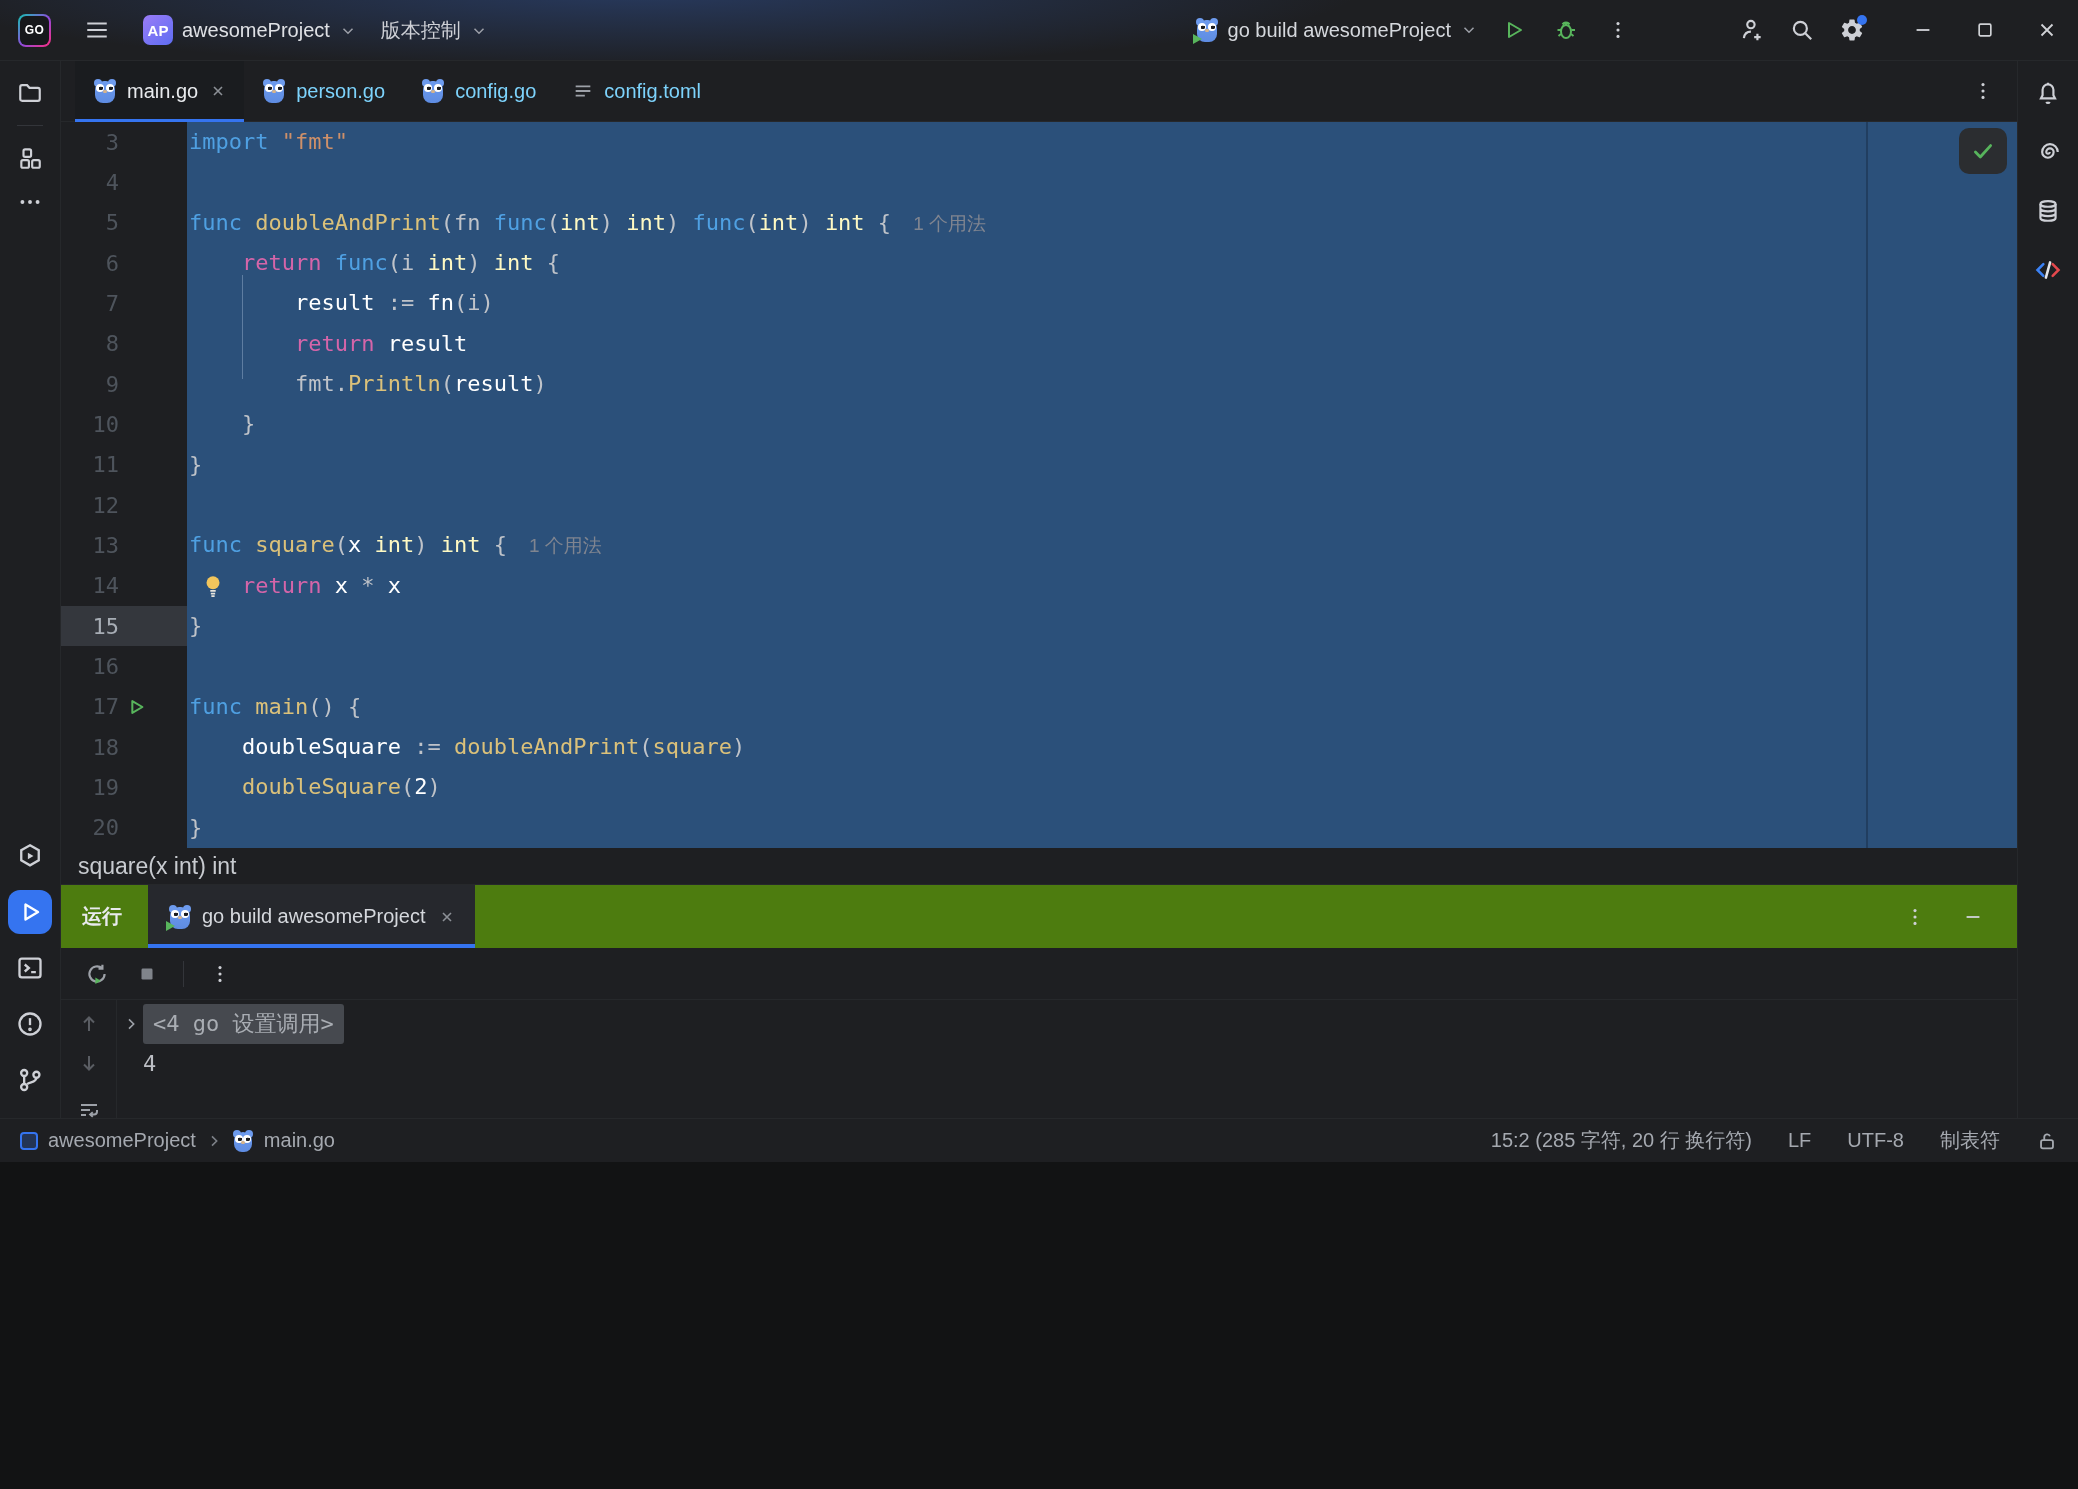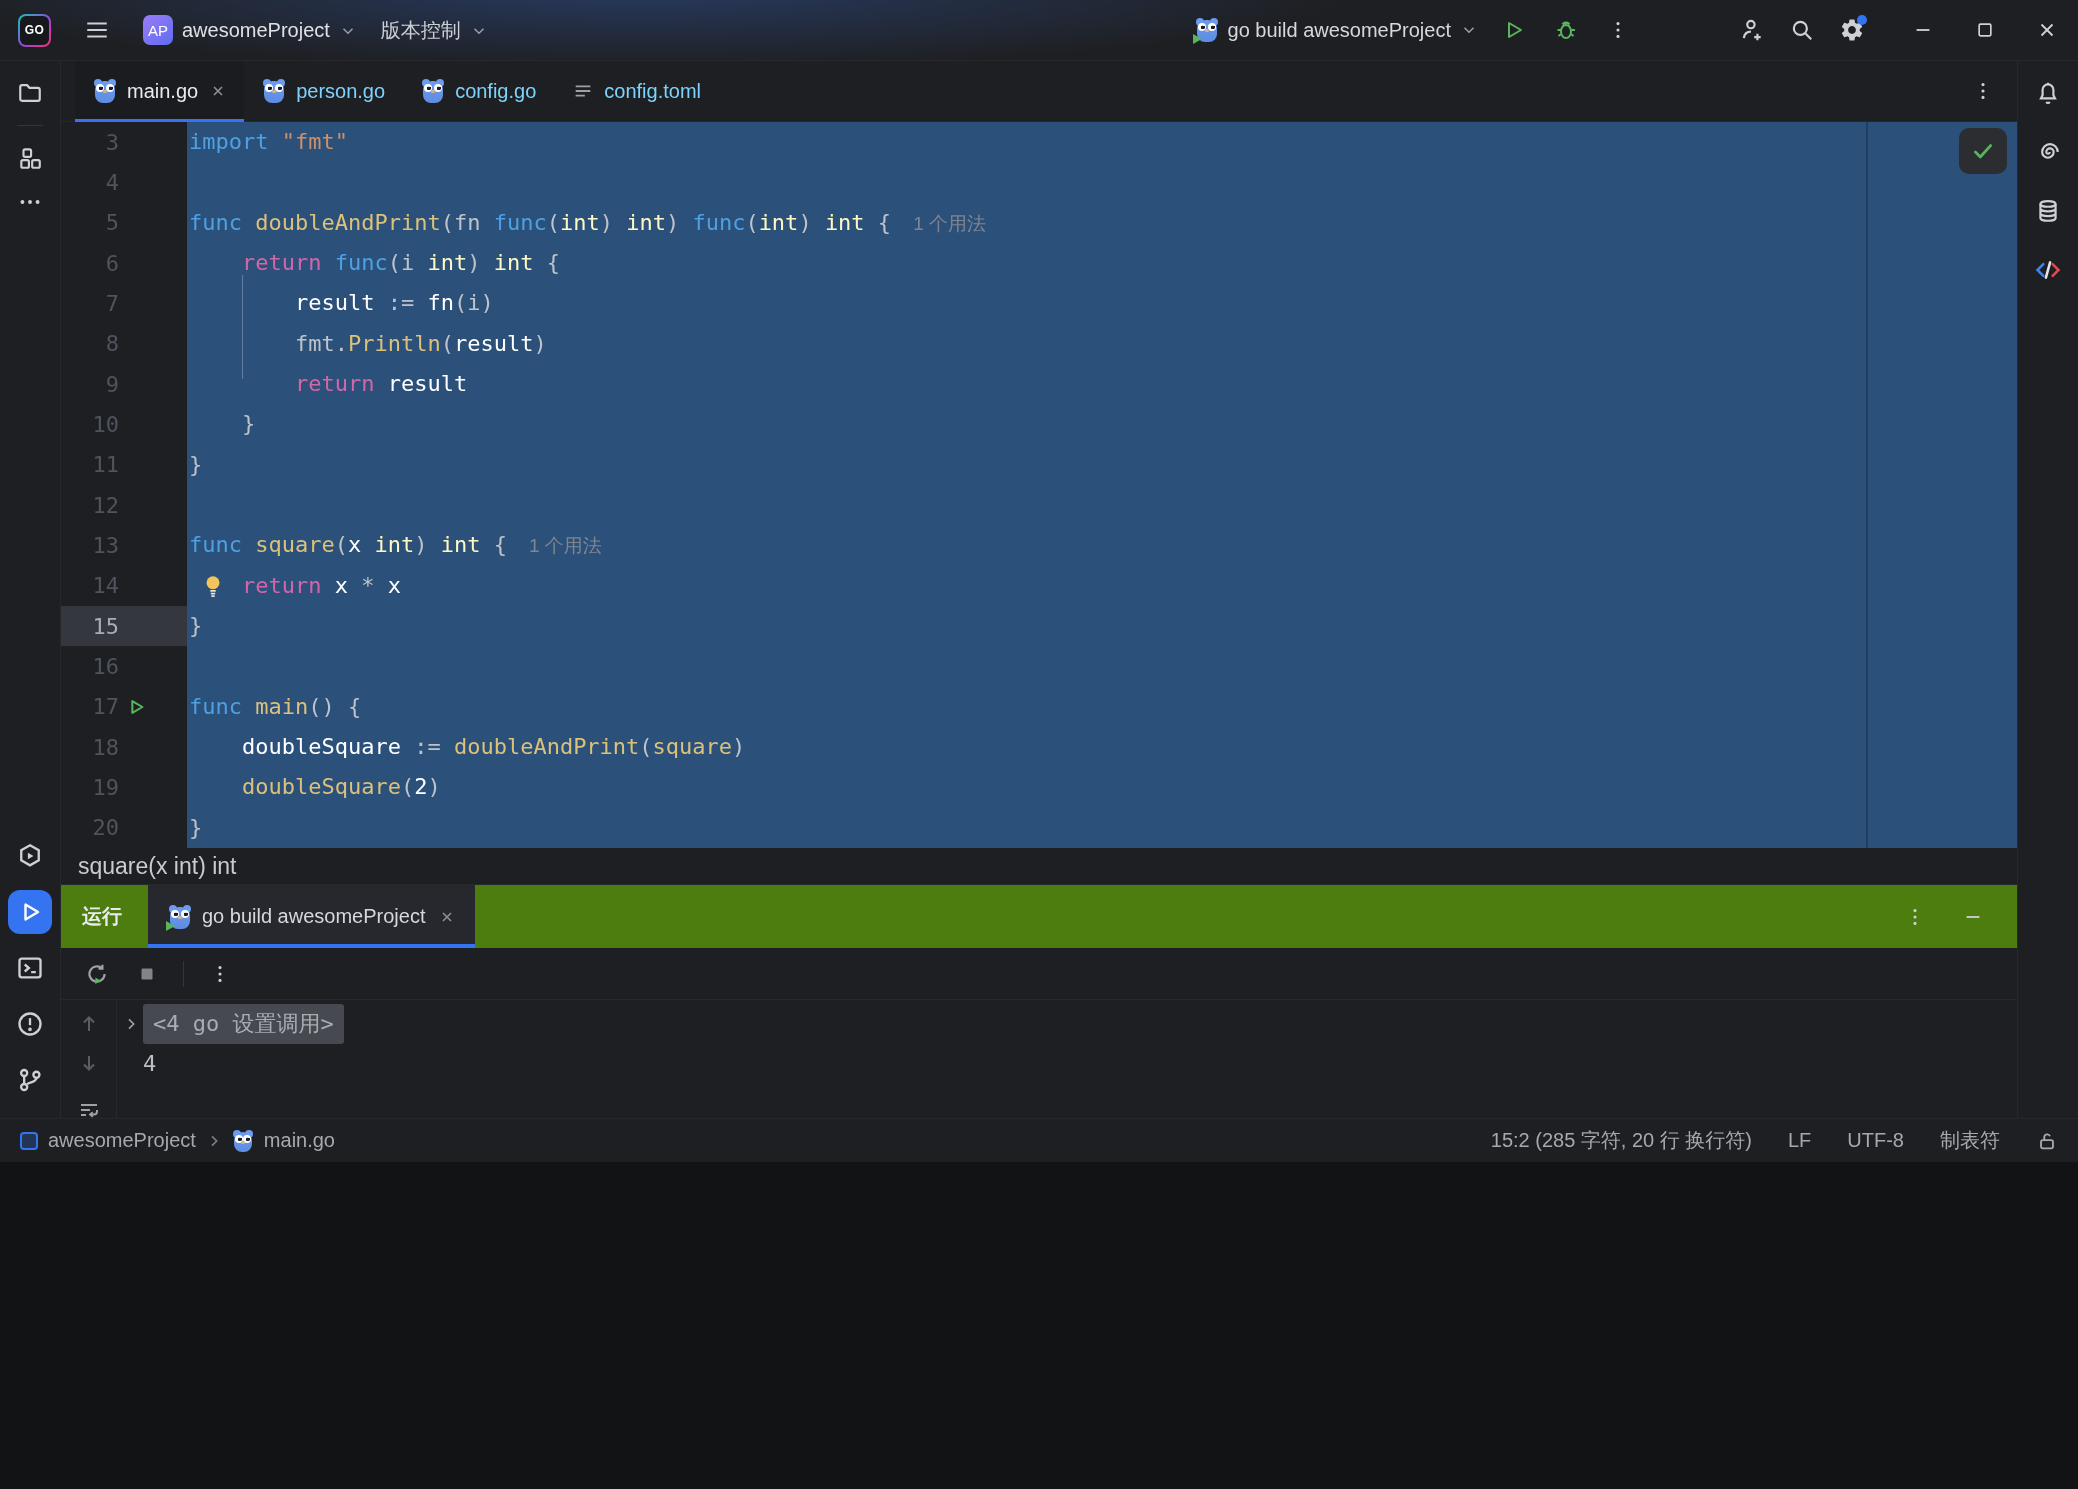"AP" .ap { font-weight: 400 -> 700 }
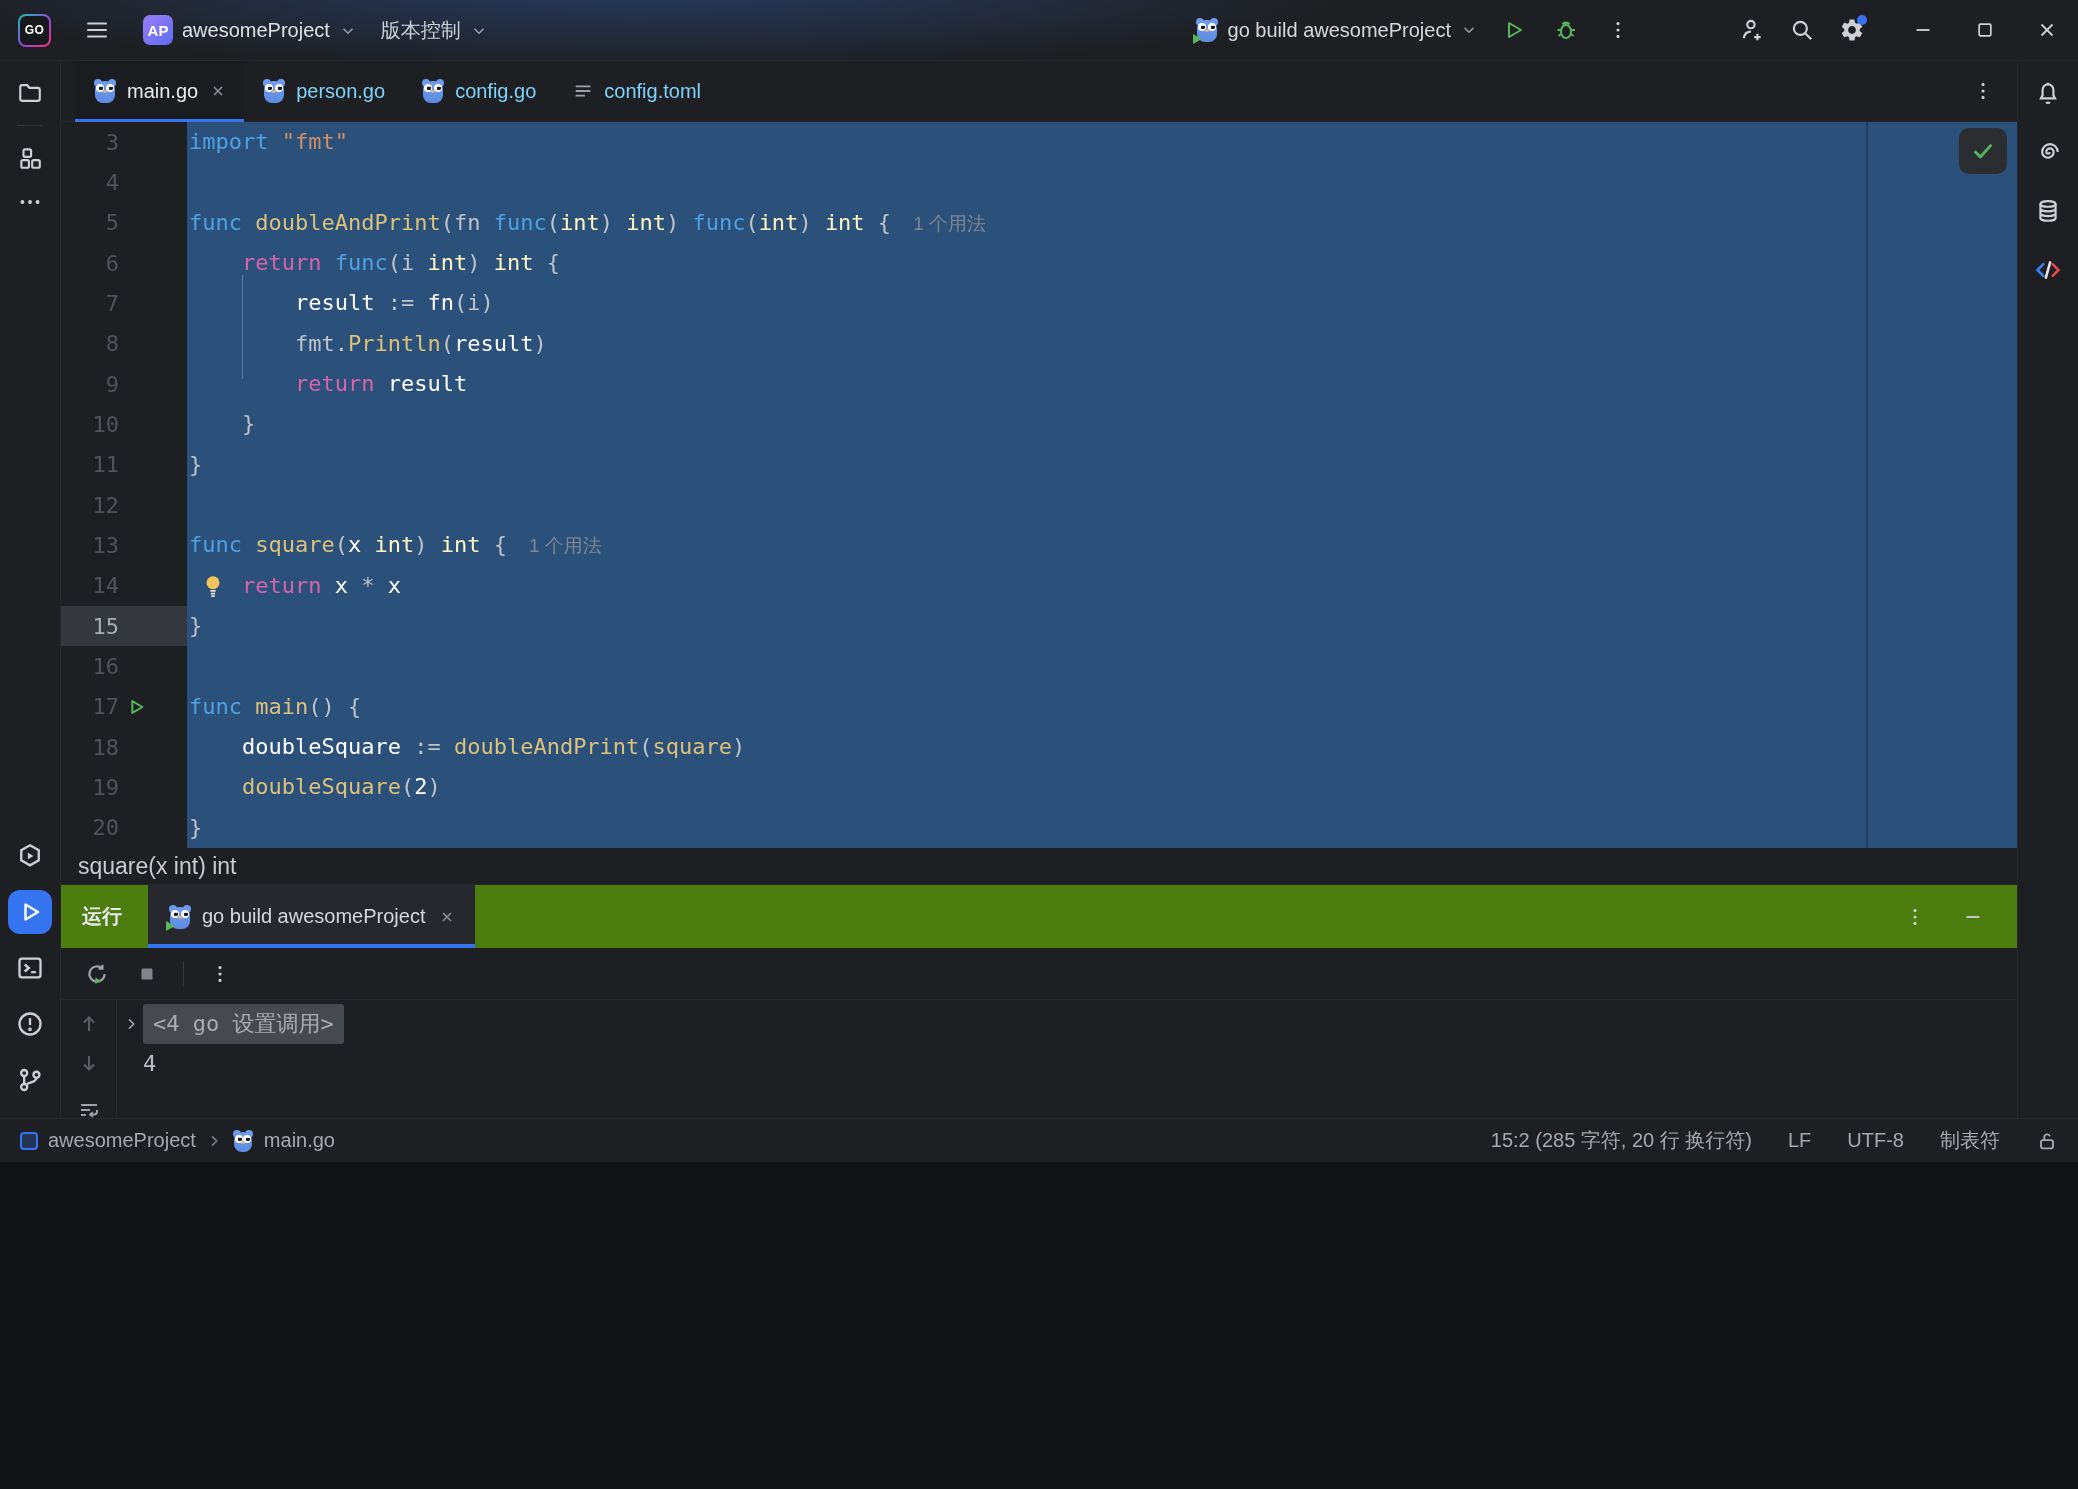"fmt.Println(result)" div.code-line { order: before "return result" -> after "return result" }
